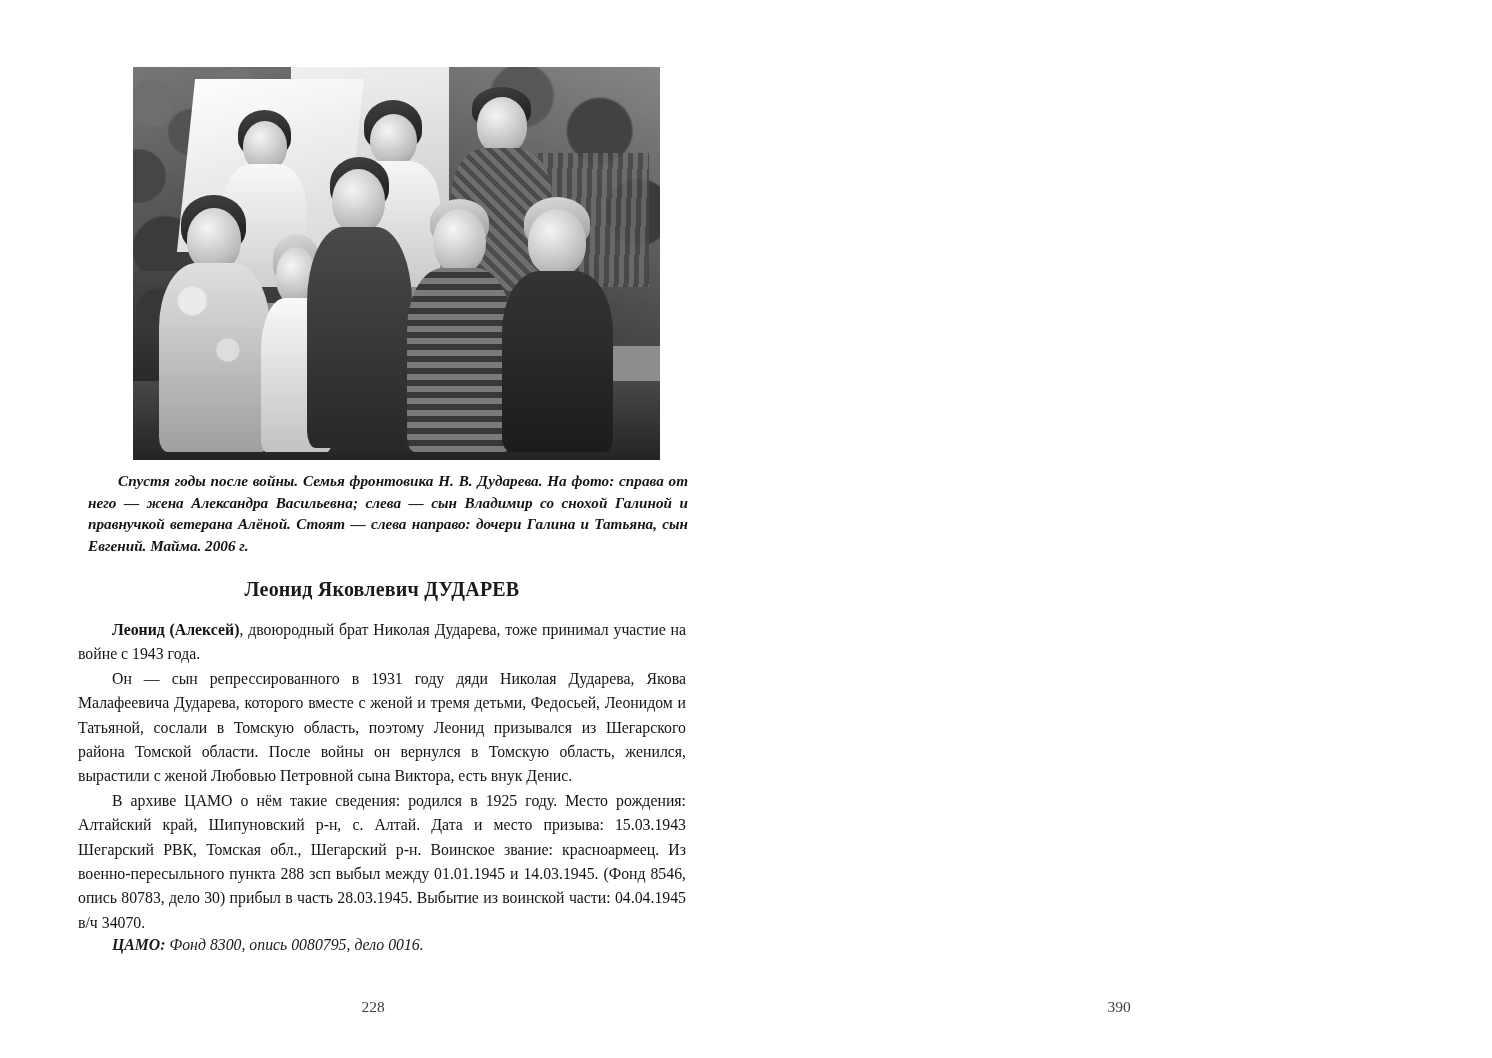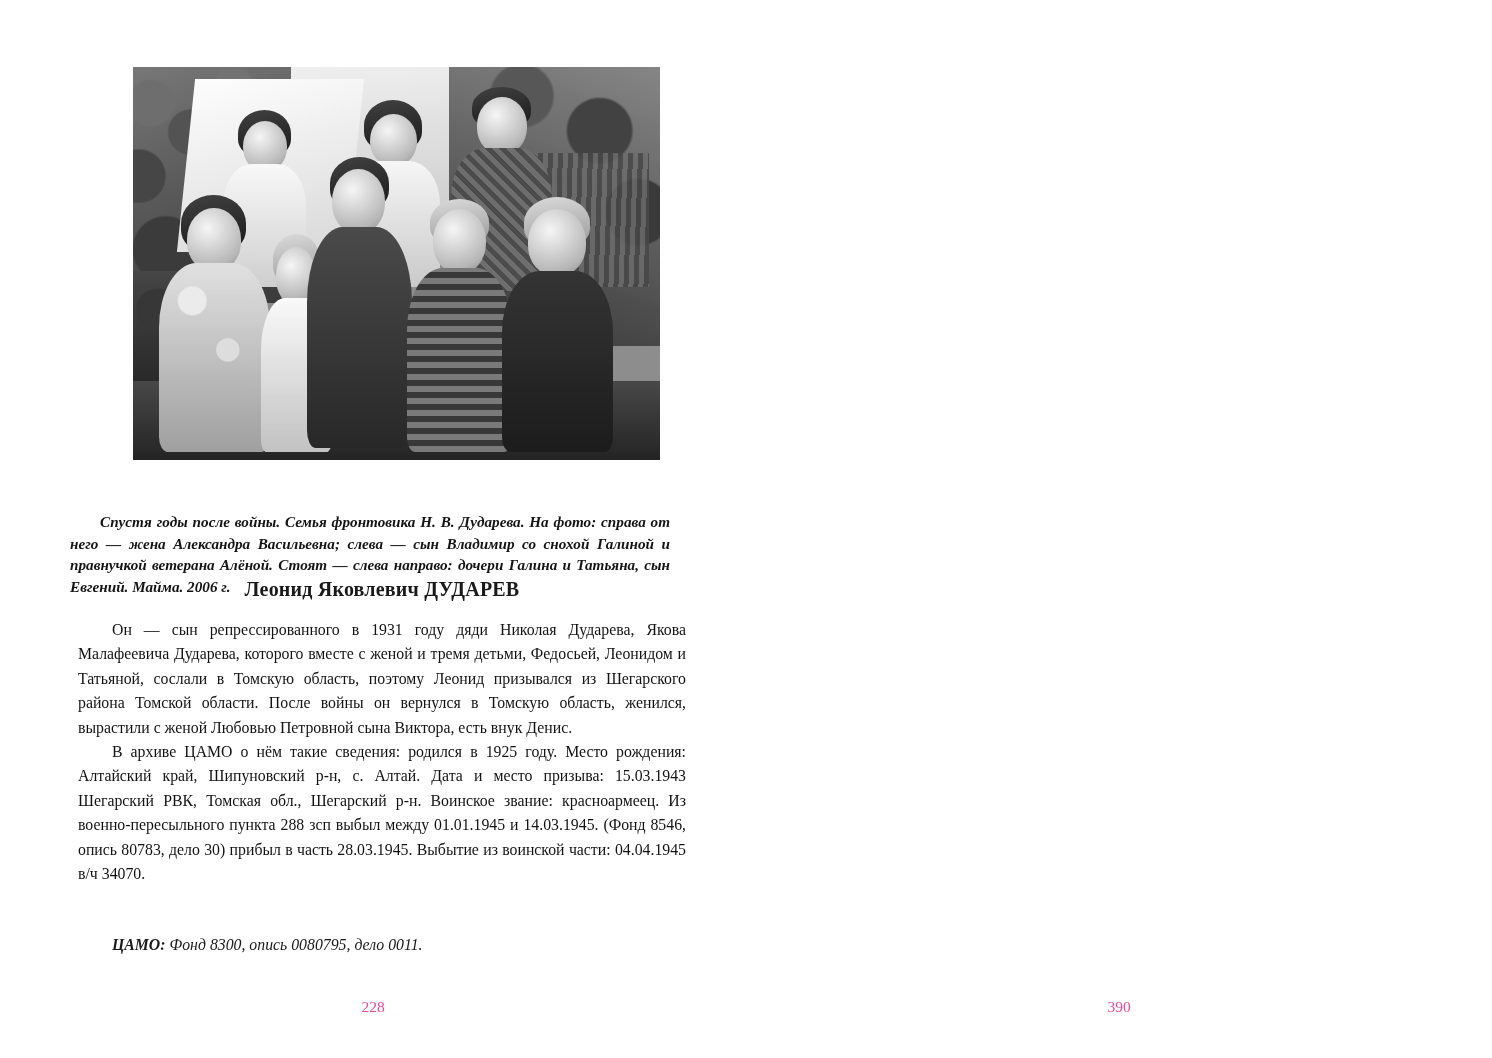"Спустя годы после войны. Семья" .caption-left { left: 70px -> 88px; margin-top: 41px -> none }
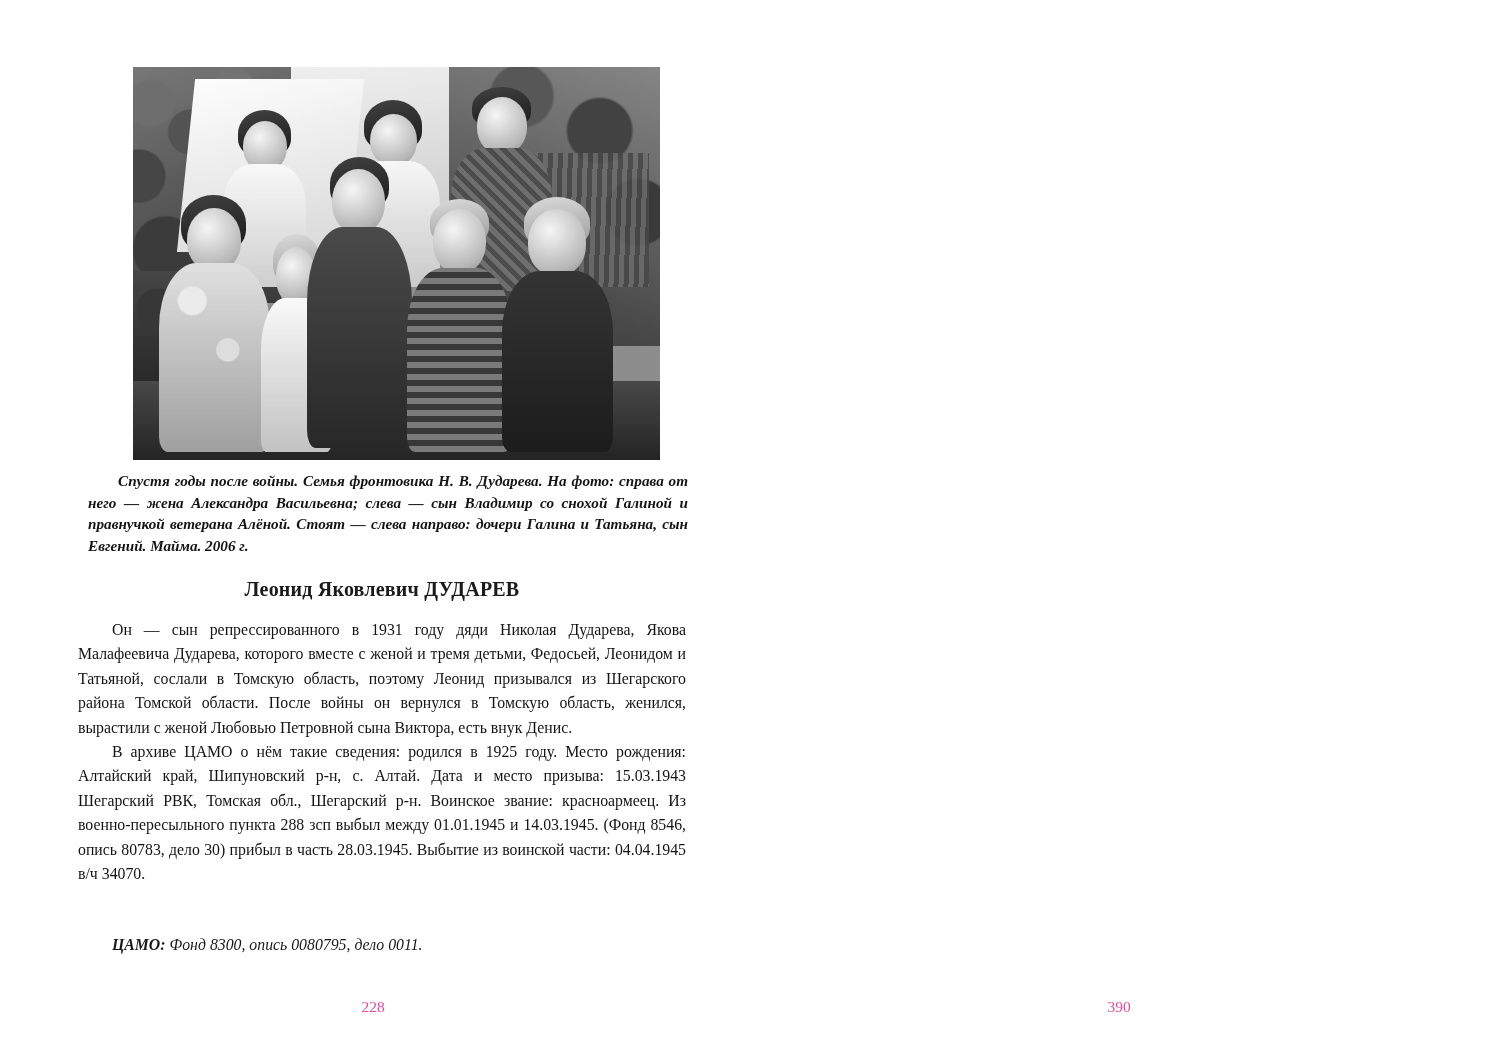"Леонид (Алексей), двоюродный брат" p { html: none -> <p><b>Леонид (Алексей)</b><span>, двоюродный брат Николая Дударева, тоже принимал участие на войне с 1943 года.</span></p> }
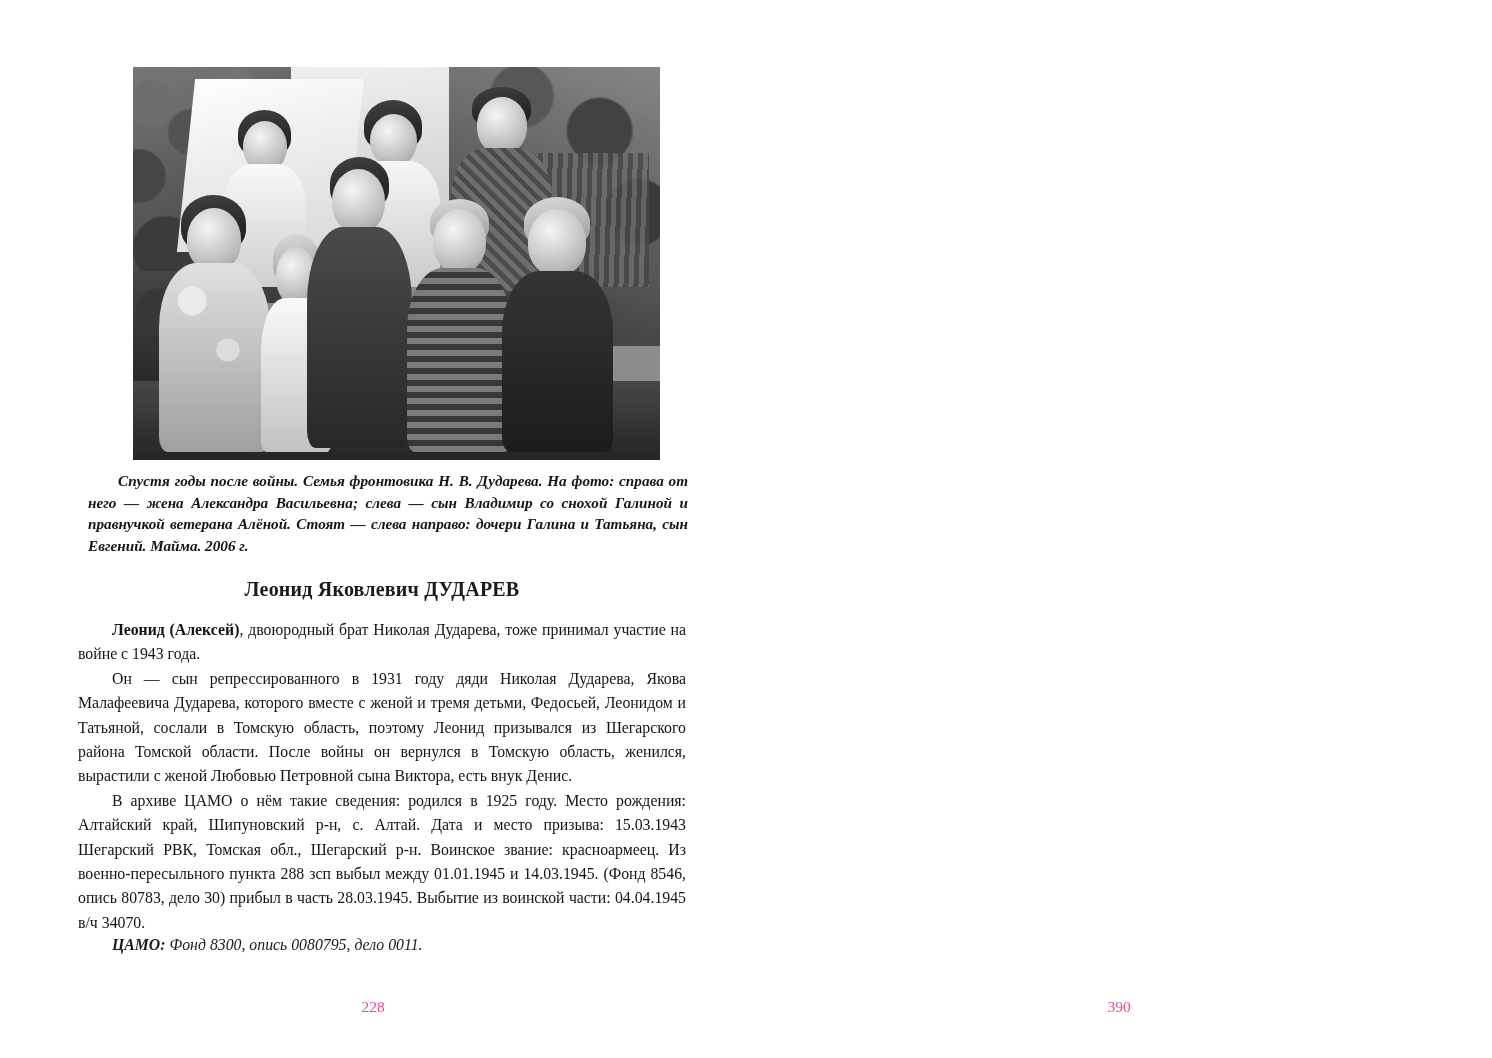"Фонд 8300, опись 0080795, дело" span { text: 0011 -> 0016 }
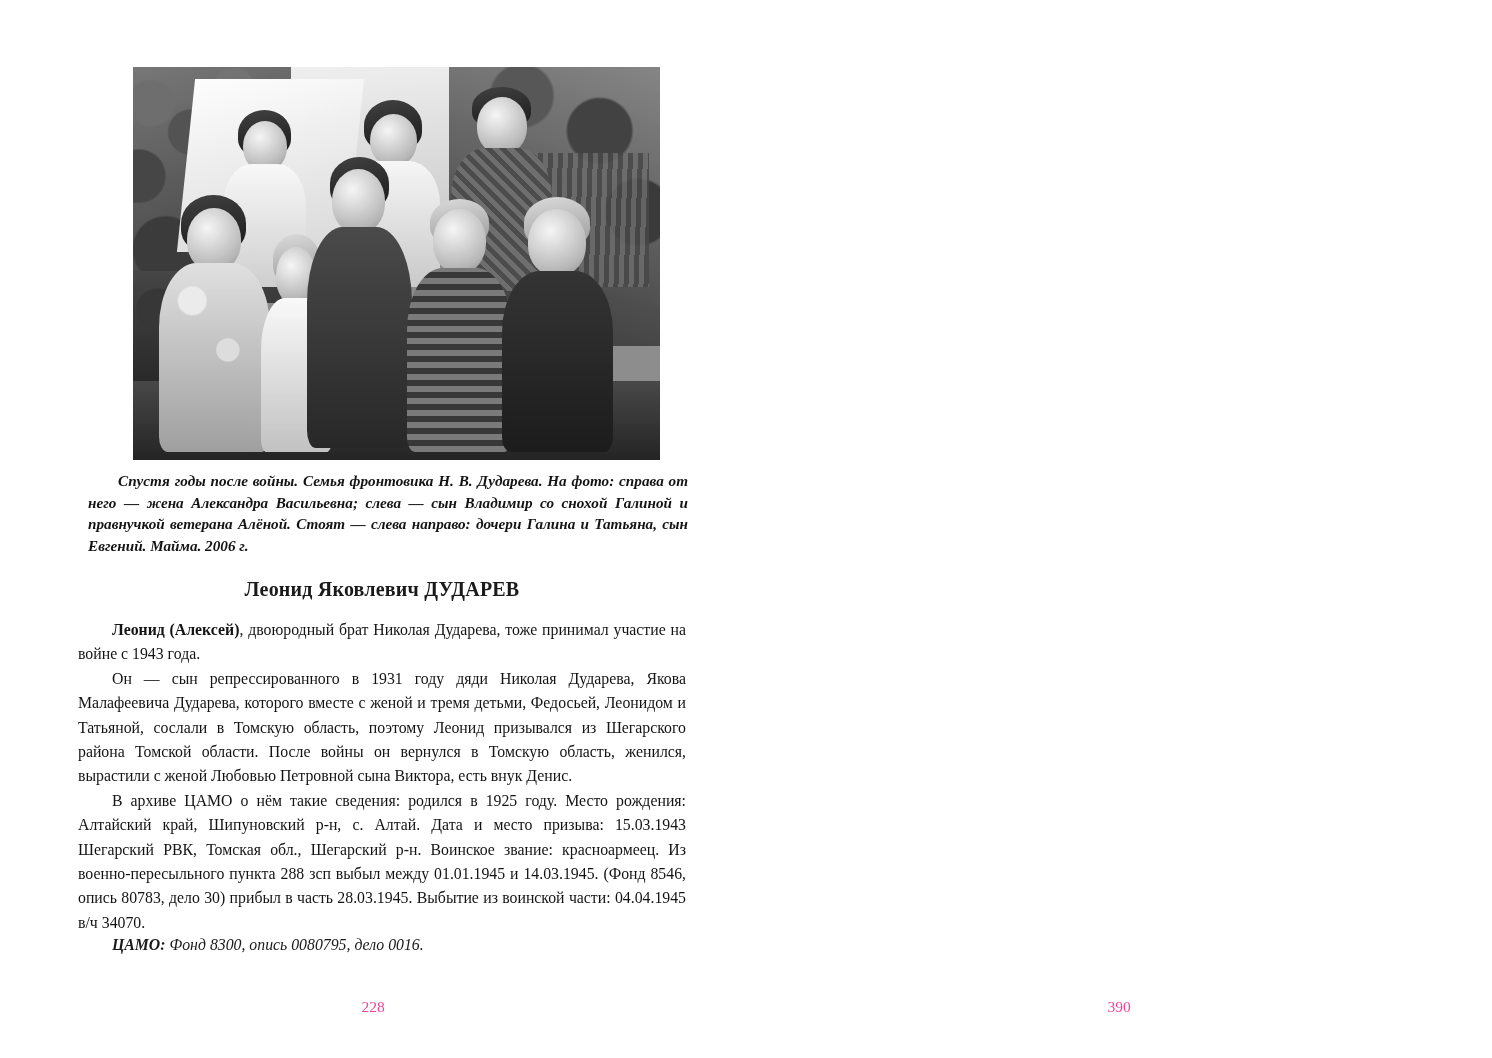"228" .folio { color: #ec4899 -> #404040 }
